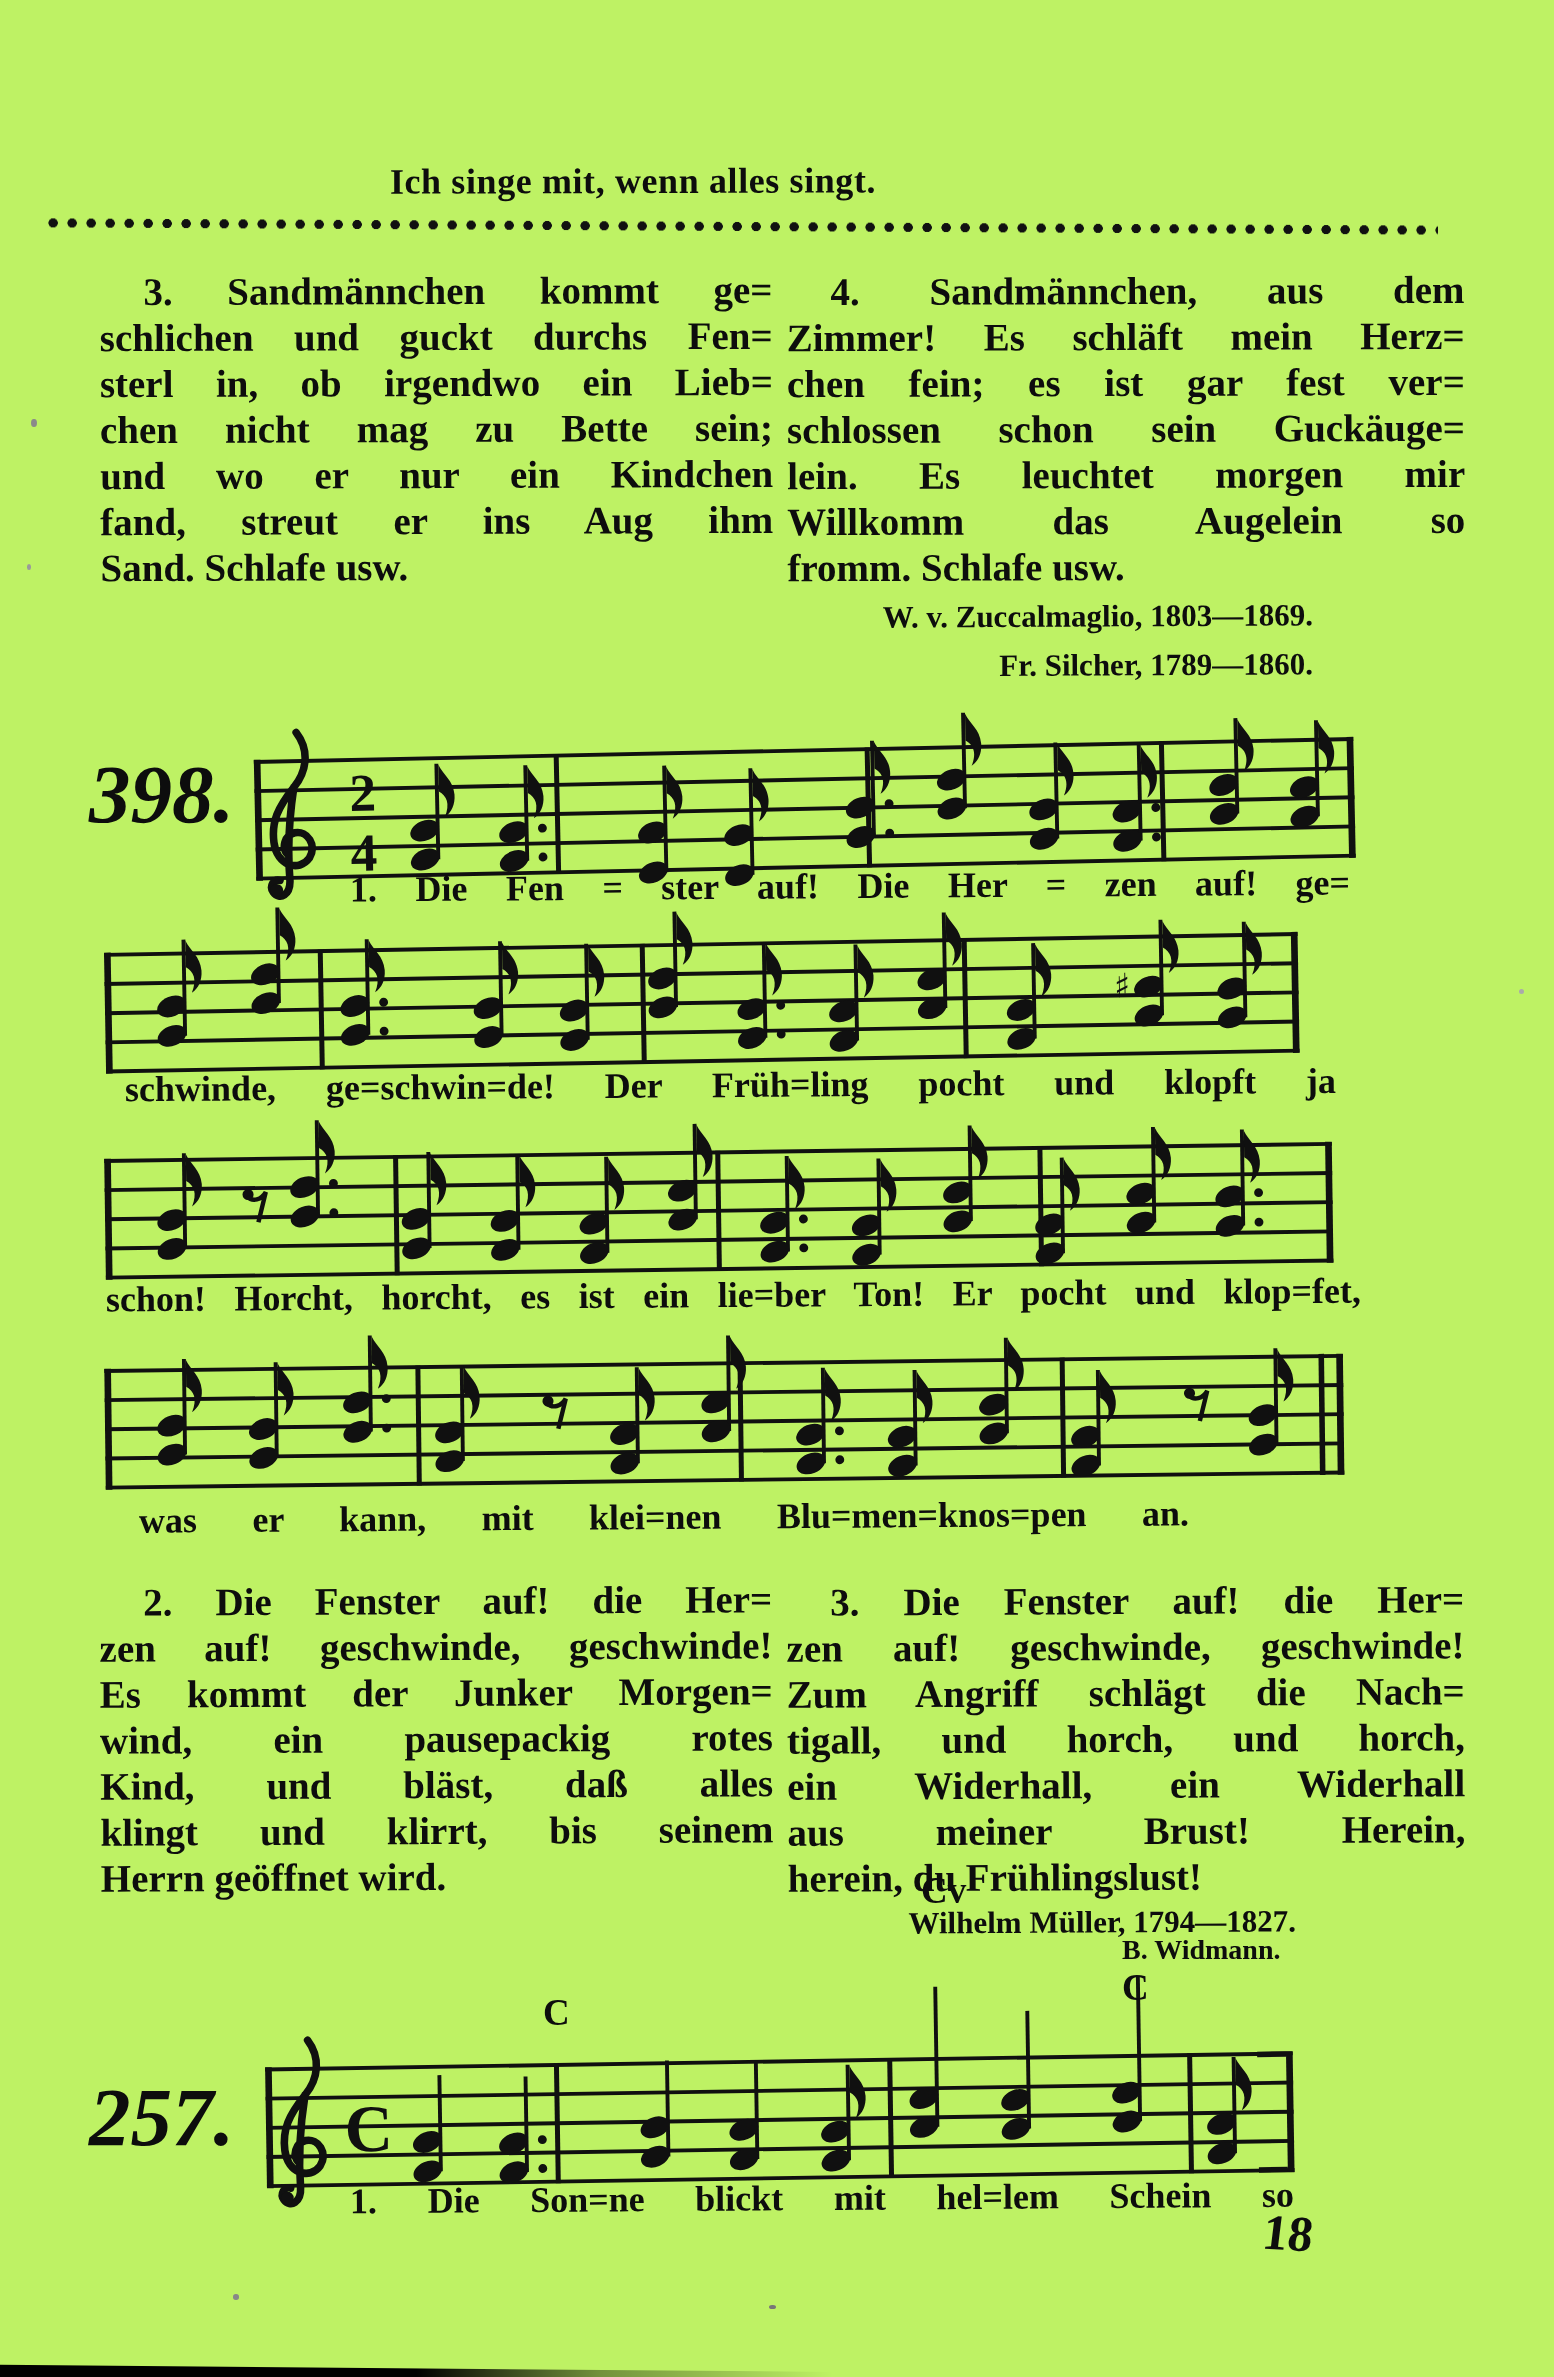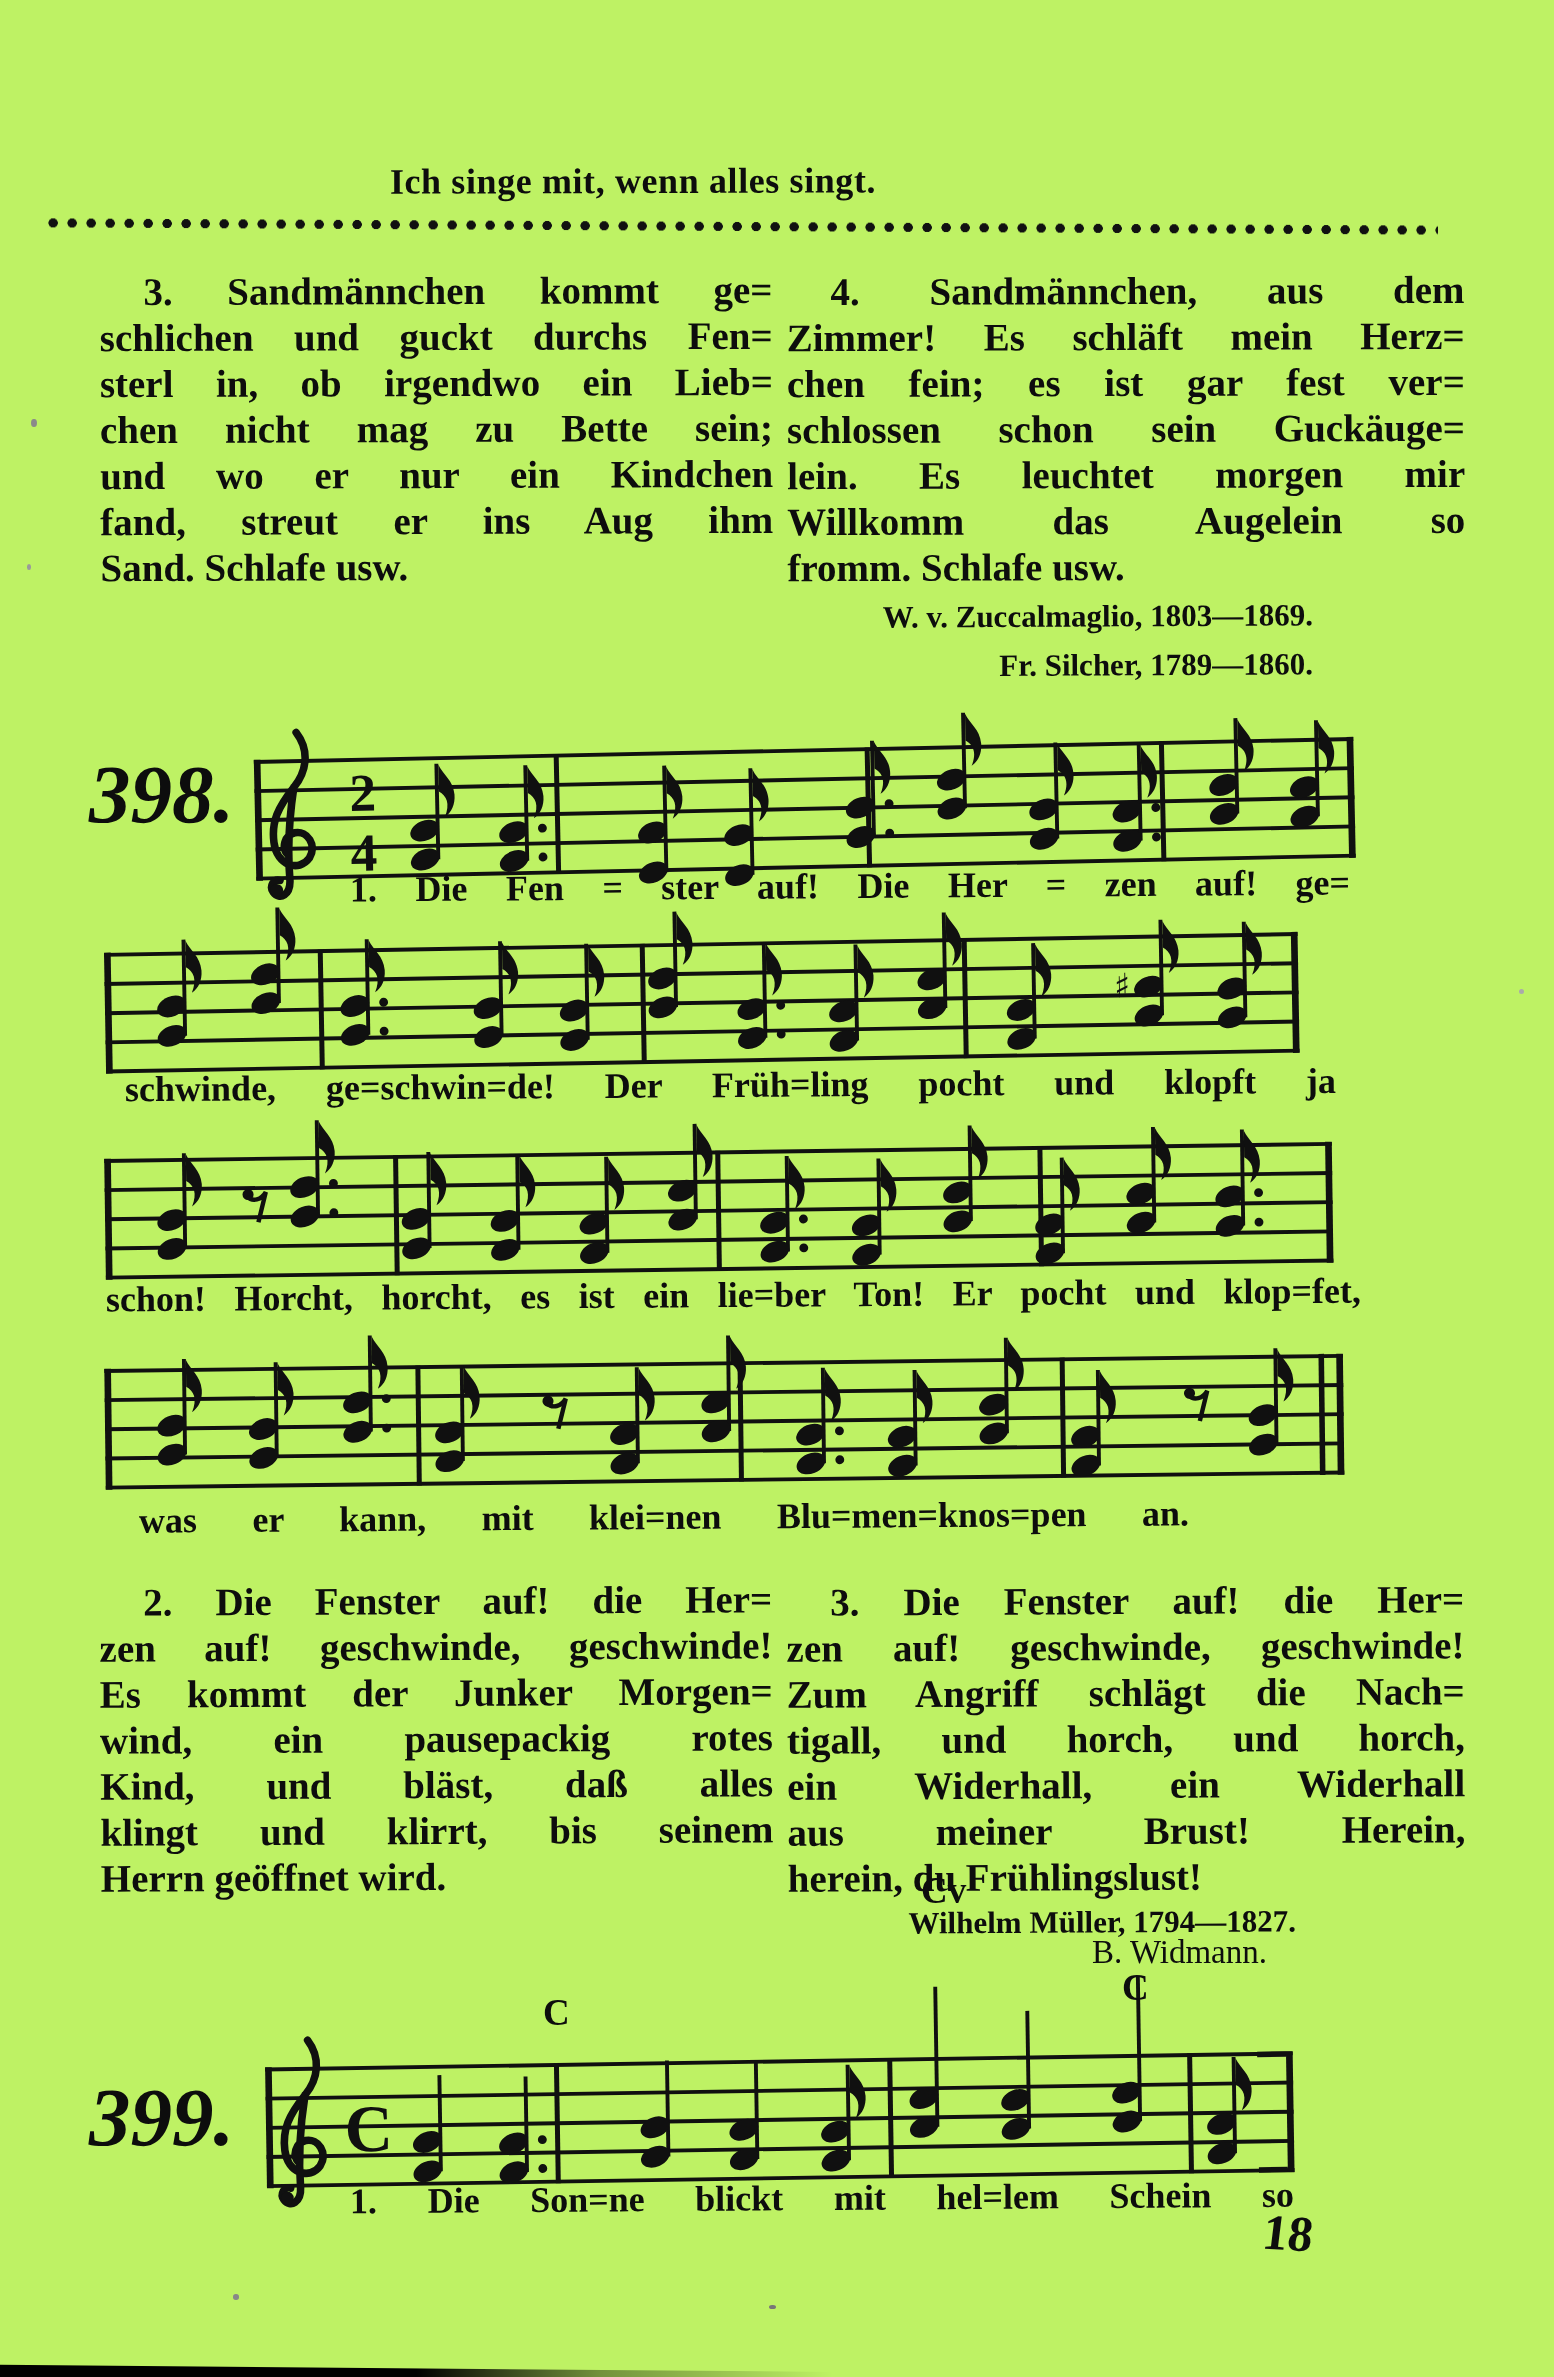"B. Widmann." .composer { font-size: 33px -> 28px; font-weight: normal -> bold; left: 1092px -> 1122px }
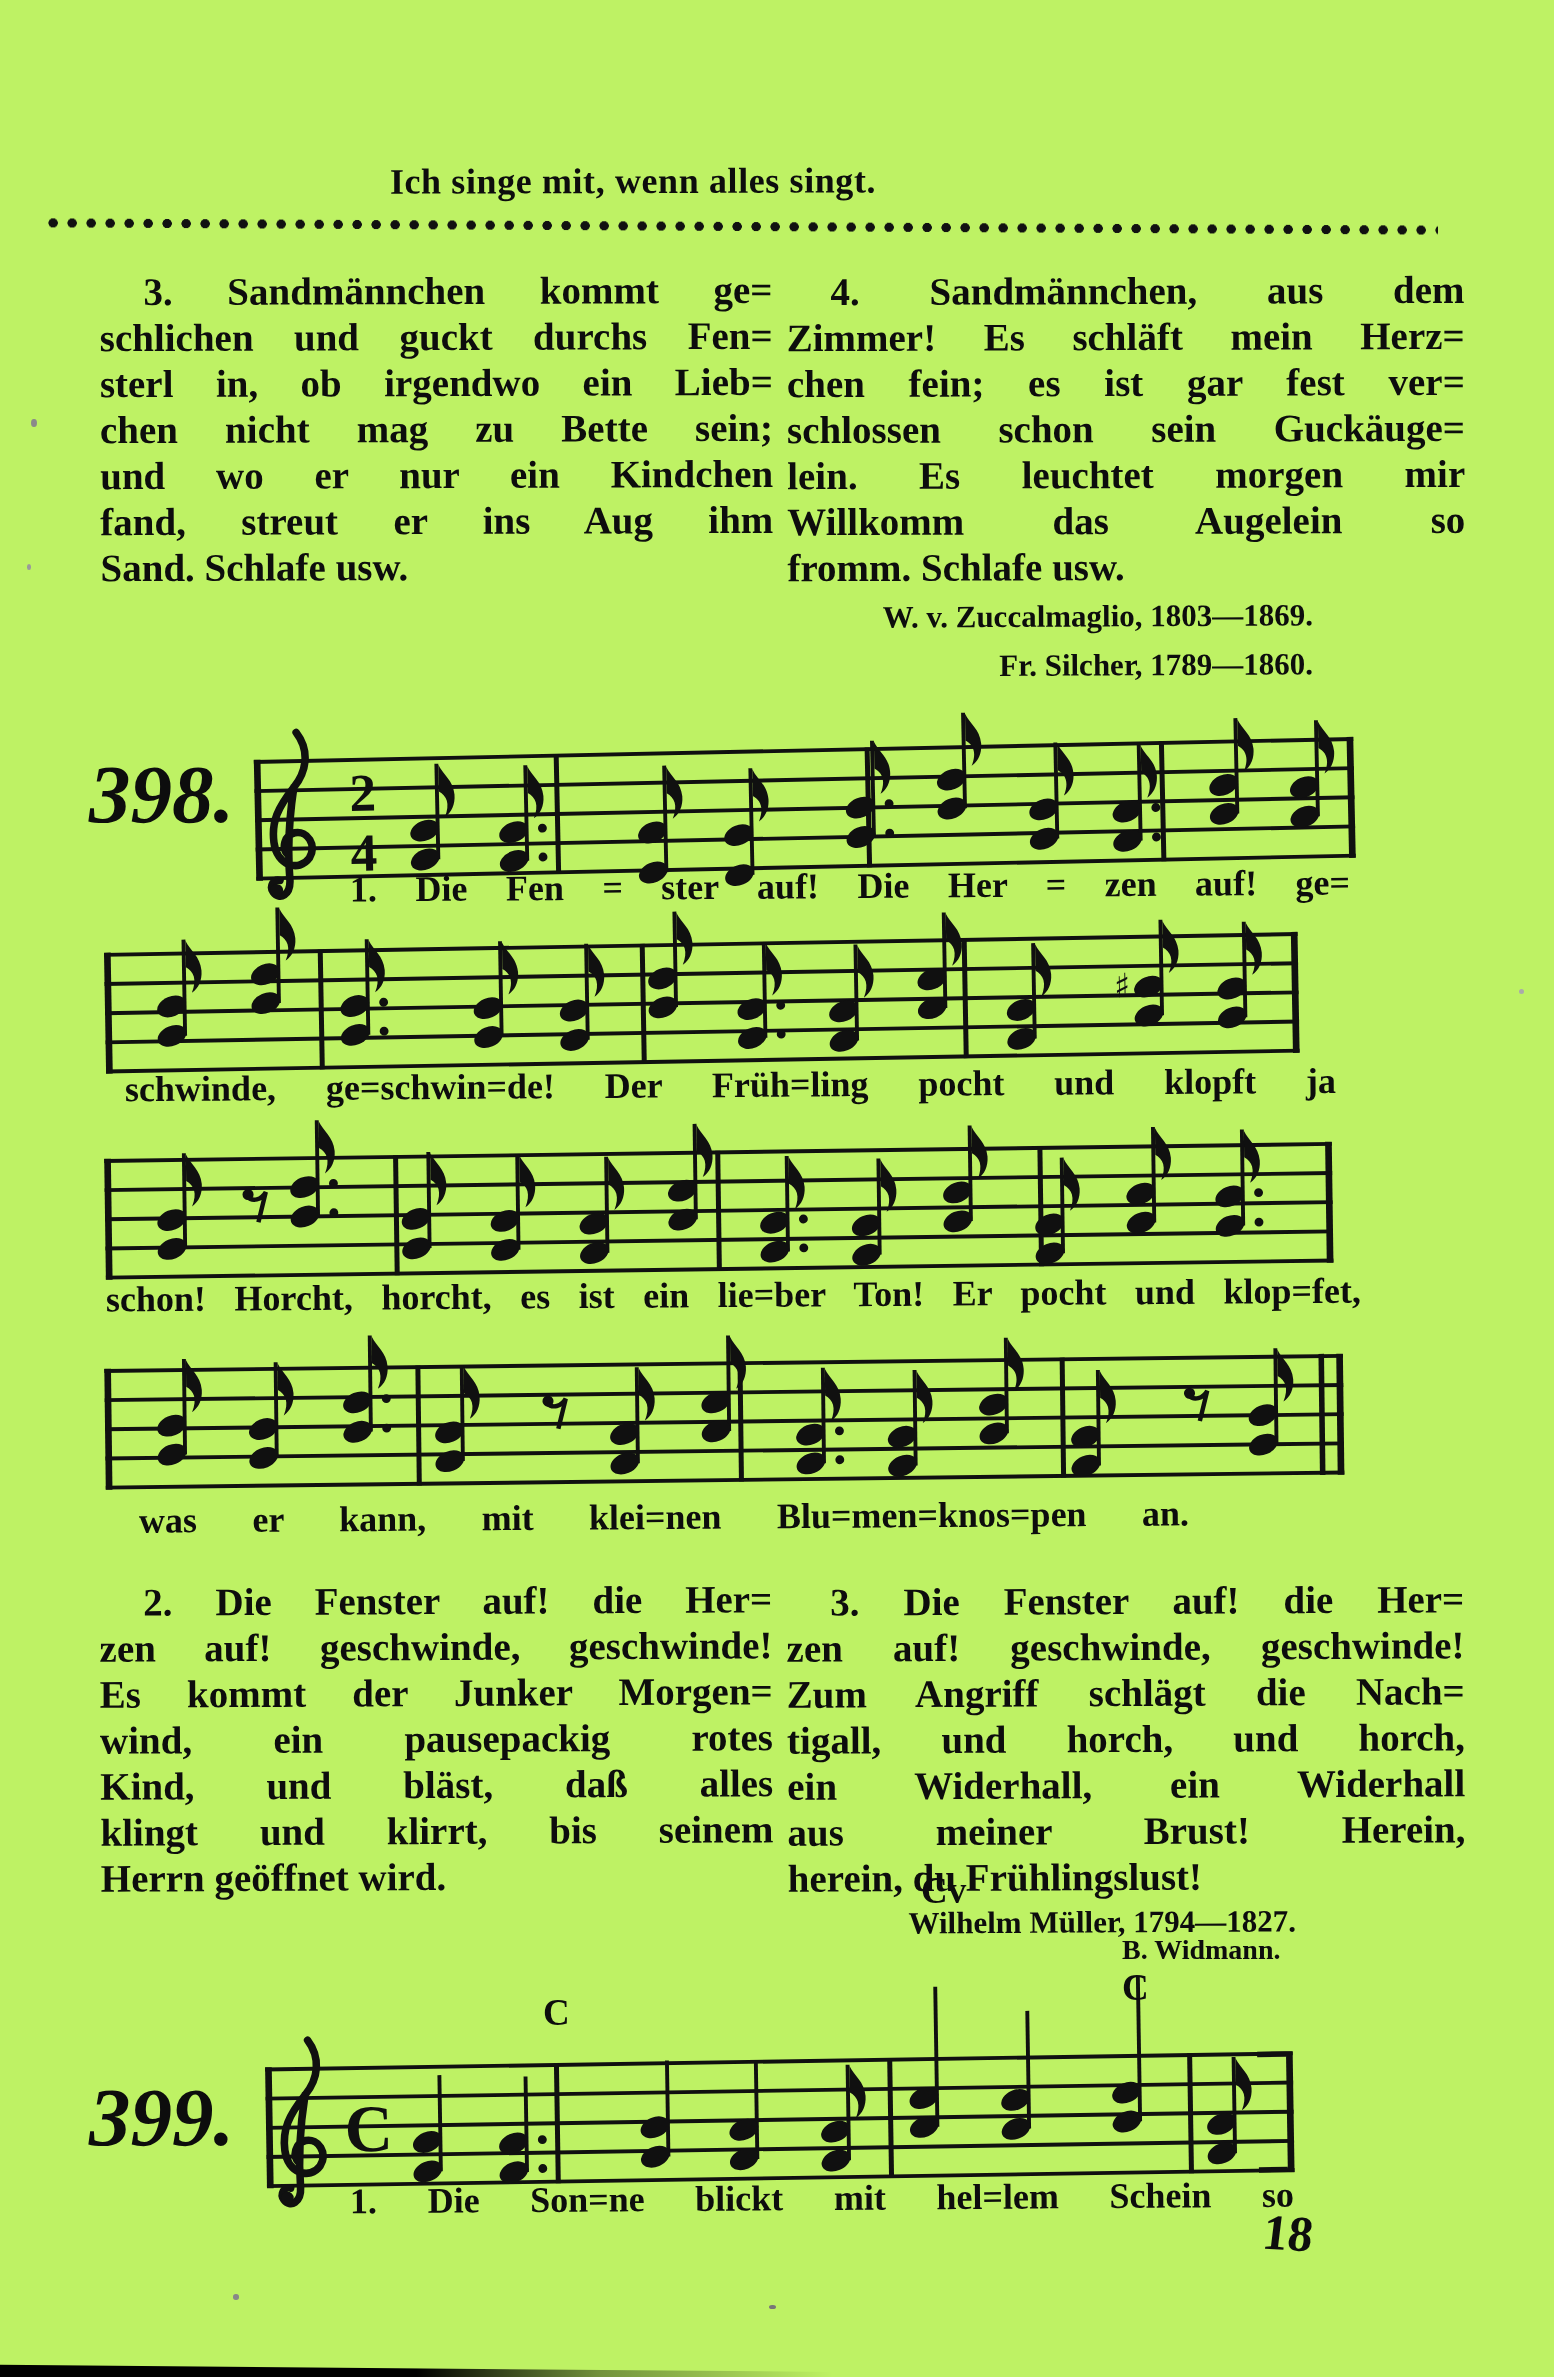"399." div.songnum { text: 399 -> 257 }
